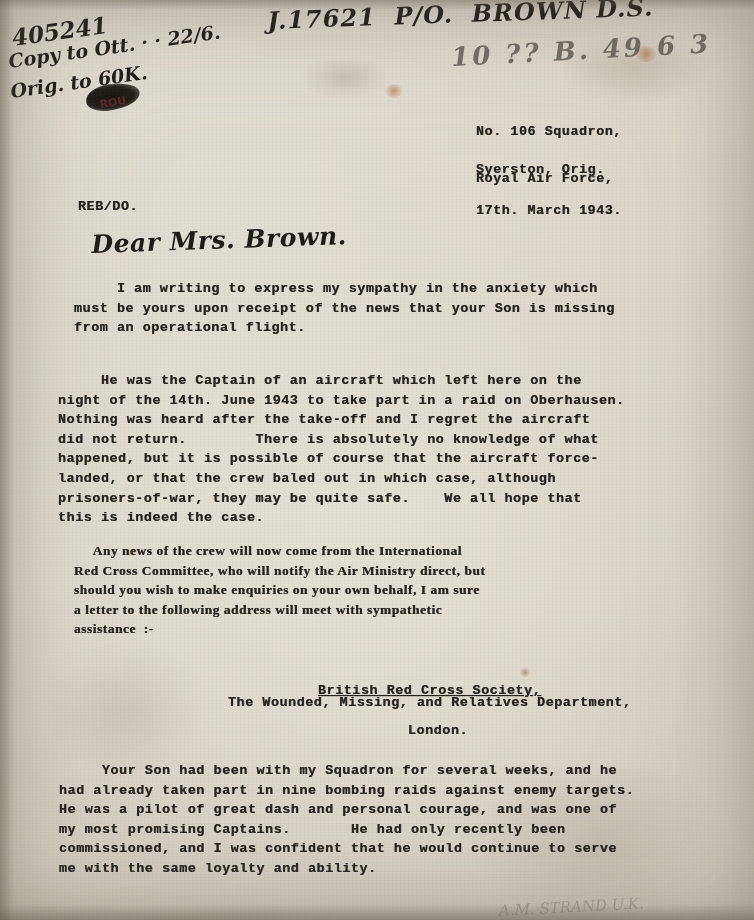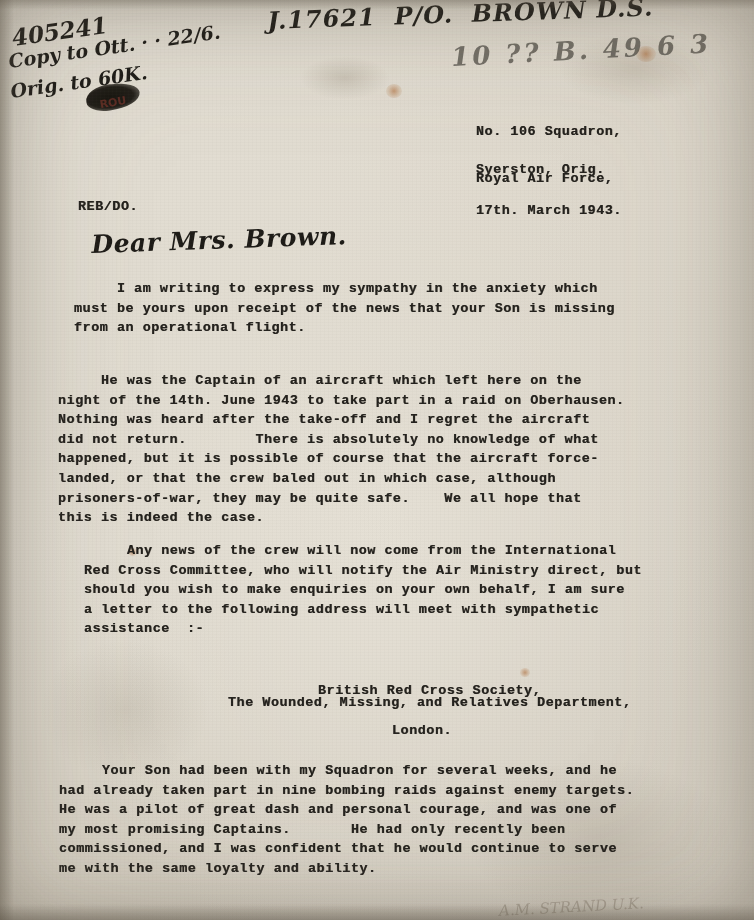"Any news of the crew" div.typed { font-family: none -> Liberation Serif, serif; left: 84px -> 74px }
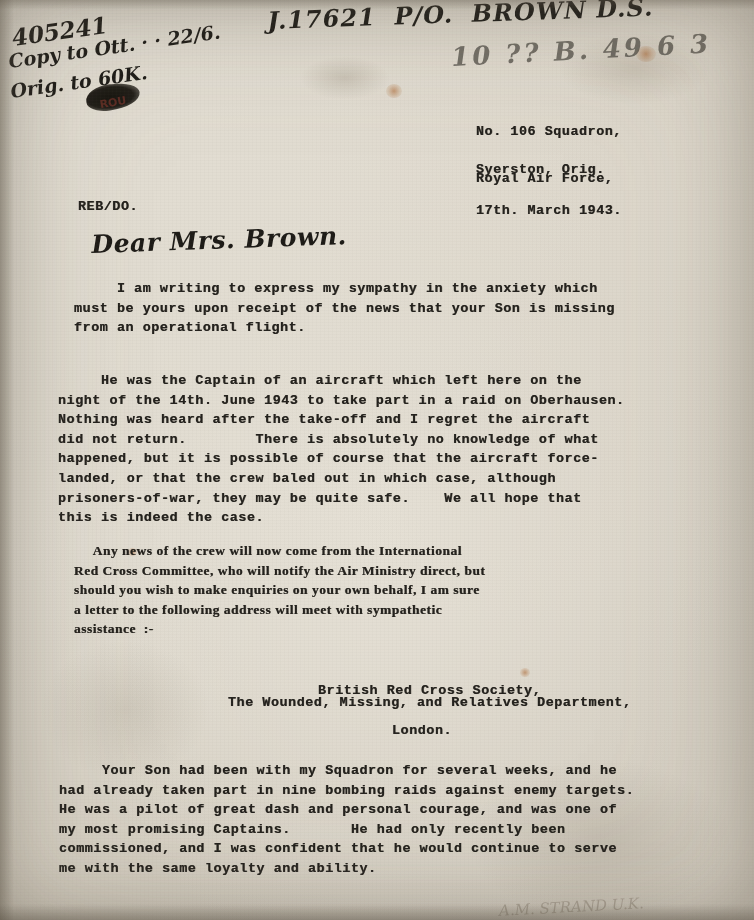"British Red Cross Society," div.typed { text-decoration: none -> underline }
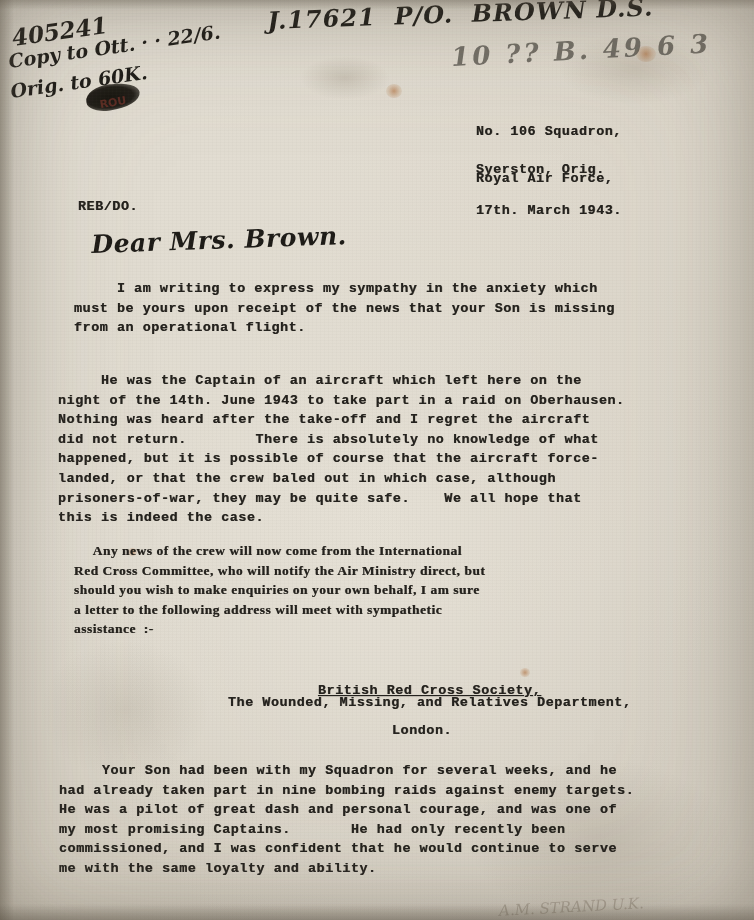"London." div.typed { left: 392px -> 408px }
